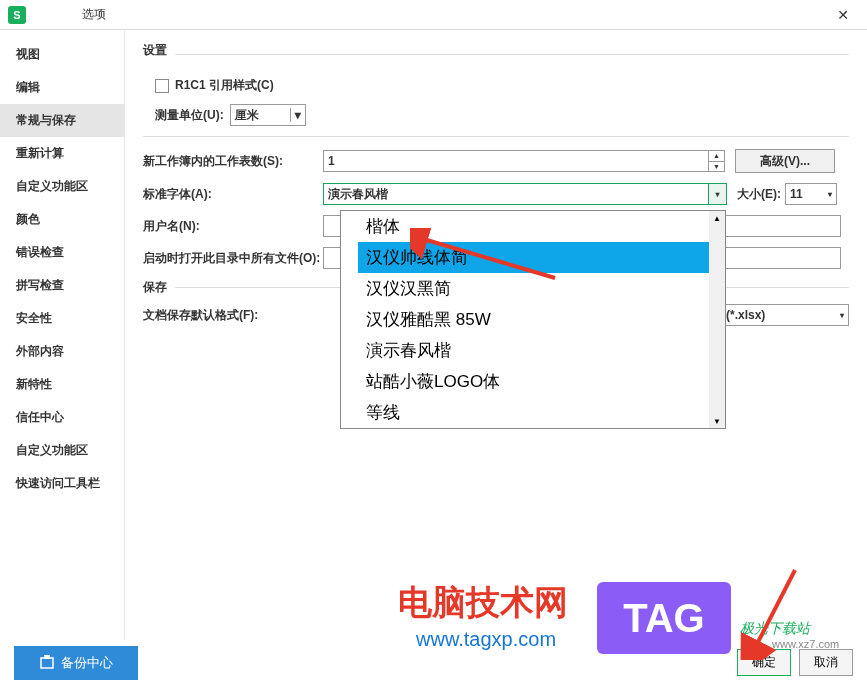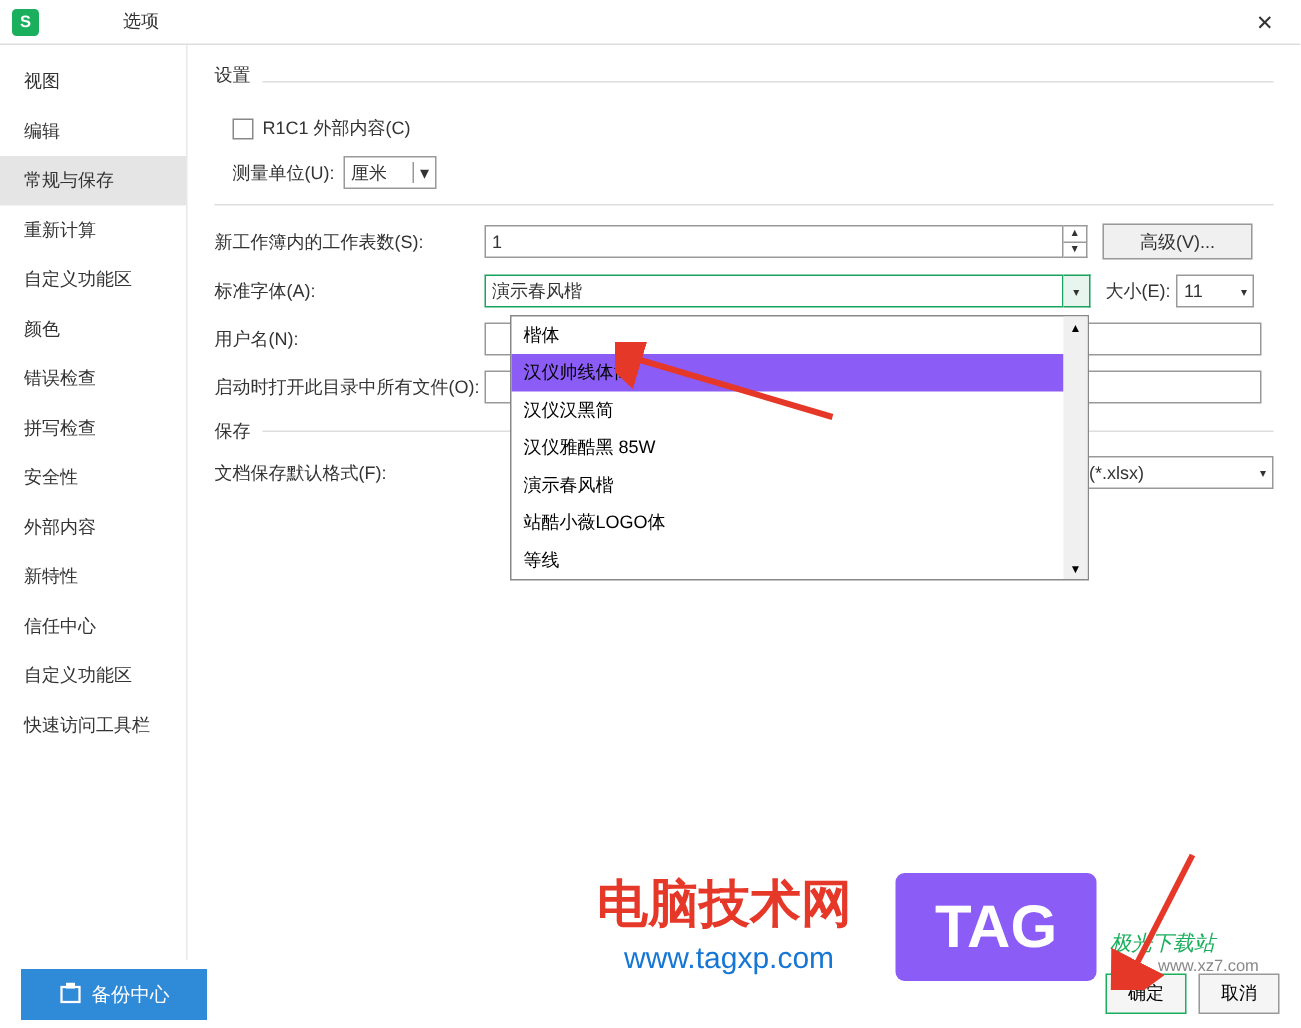"视图" .main { font-weight: none -> bold }
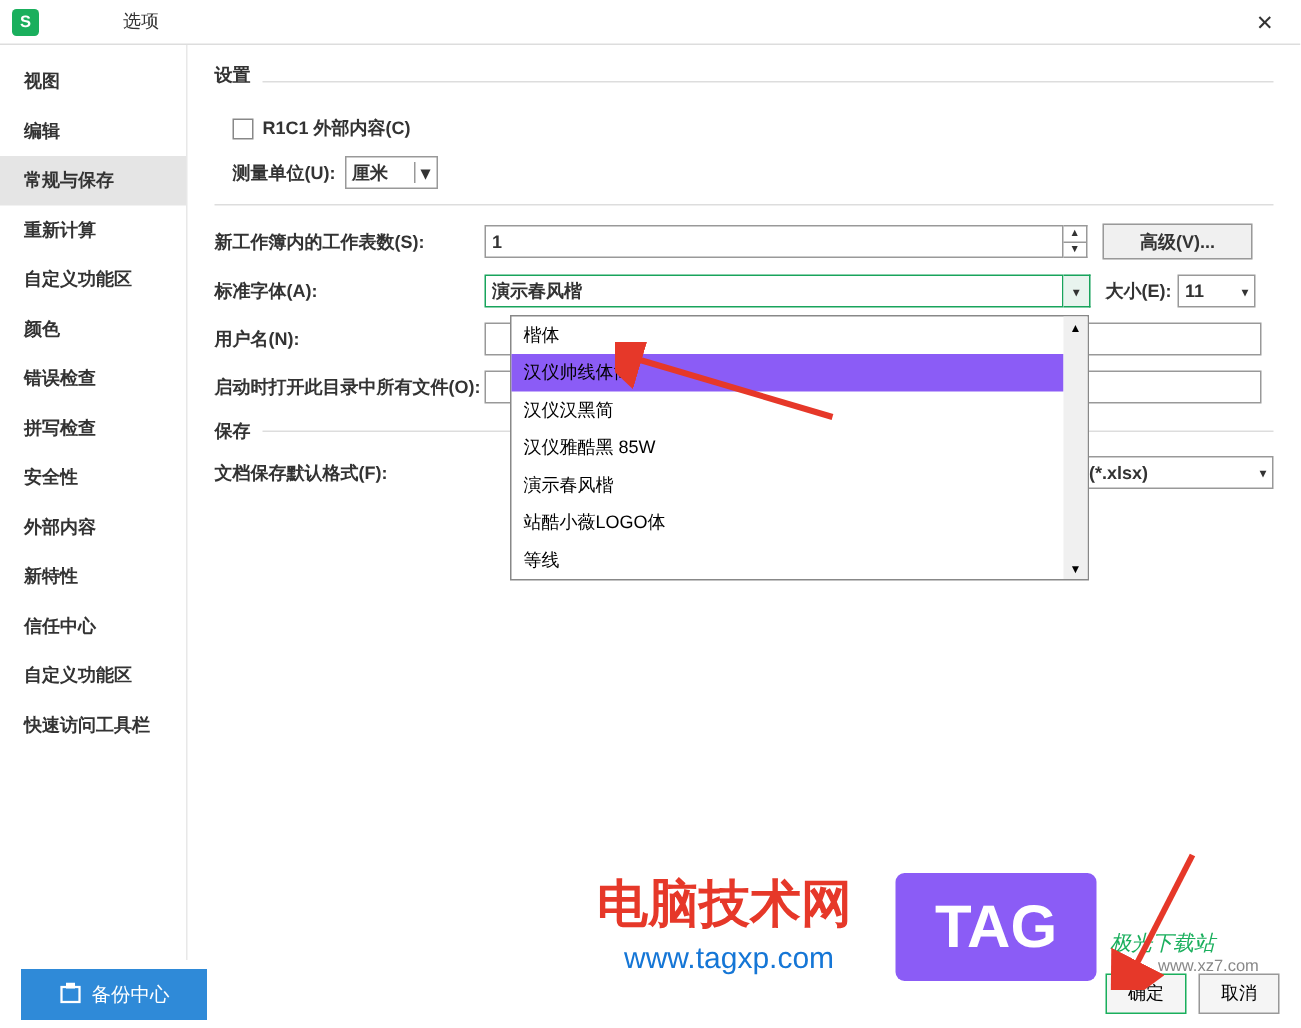"R1C1 外部内容(C)" span { text: 外部内容 -> 引用样式 }
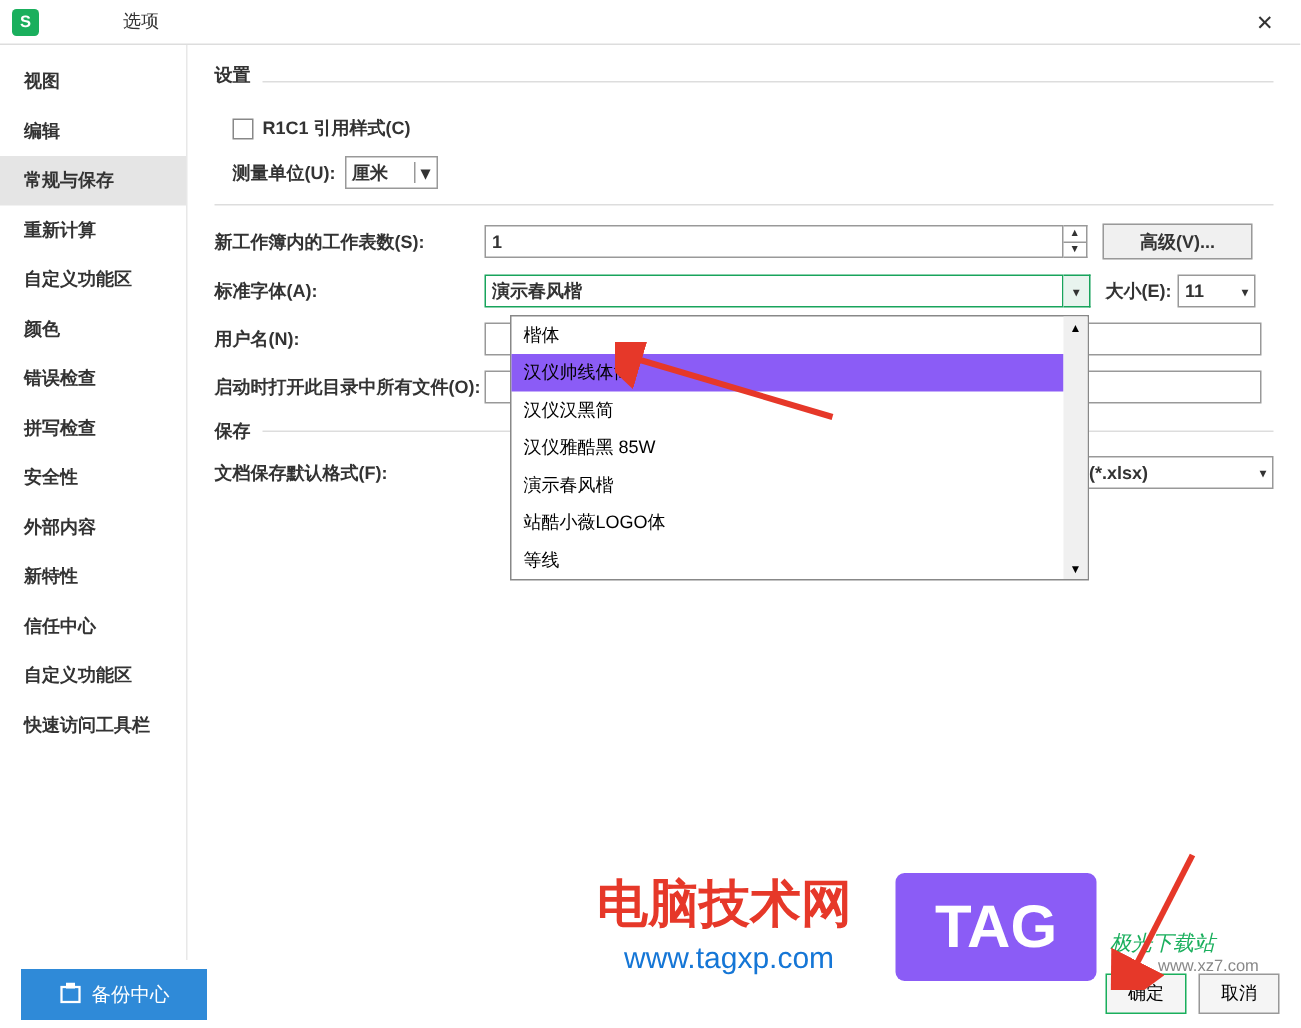"厘米" .unit-select { width: 62px -> 76px }
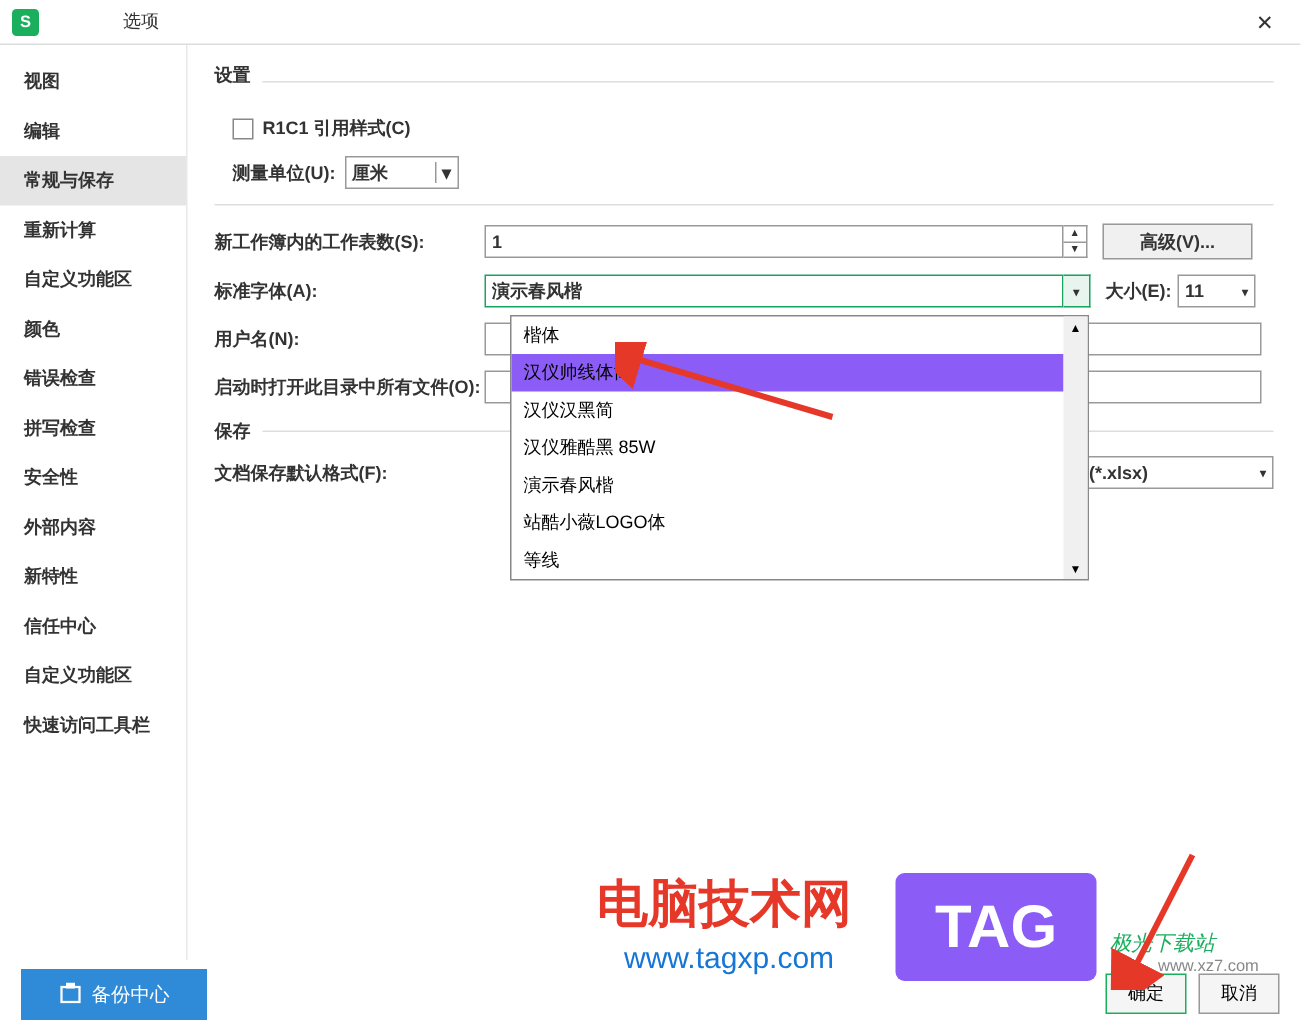"楷体" .dropdown-item { font-size: 12px -> 17px; margin-left: none -> 17px }
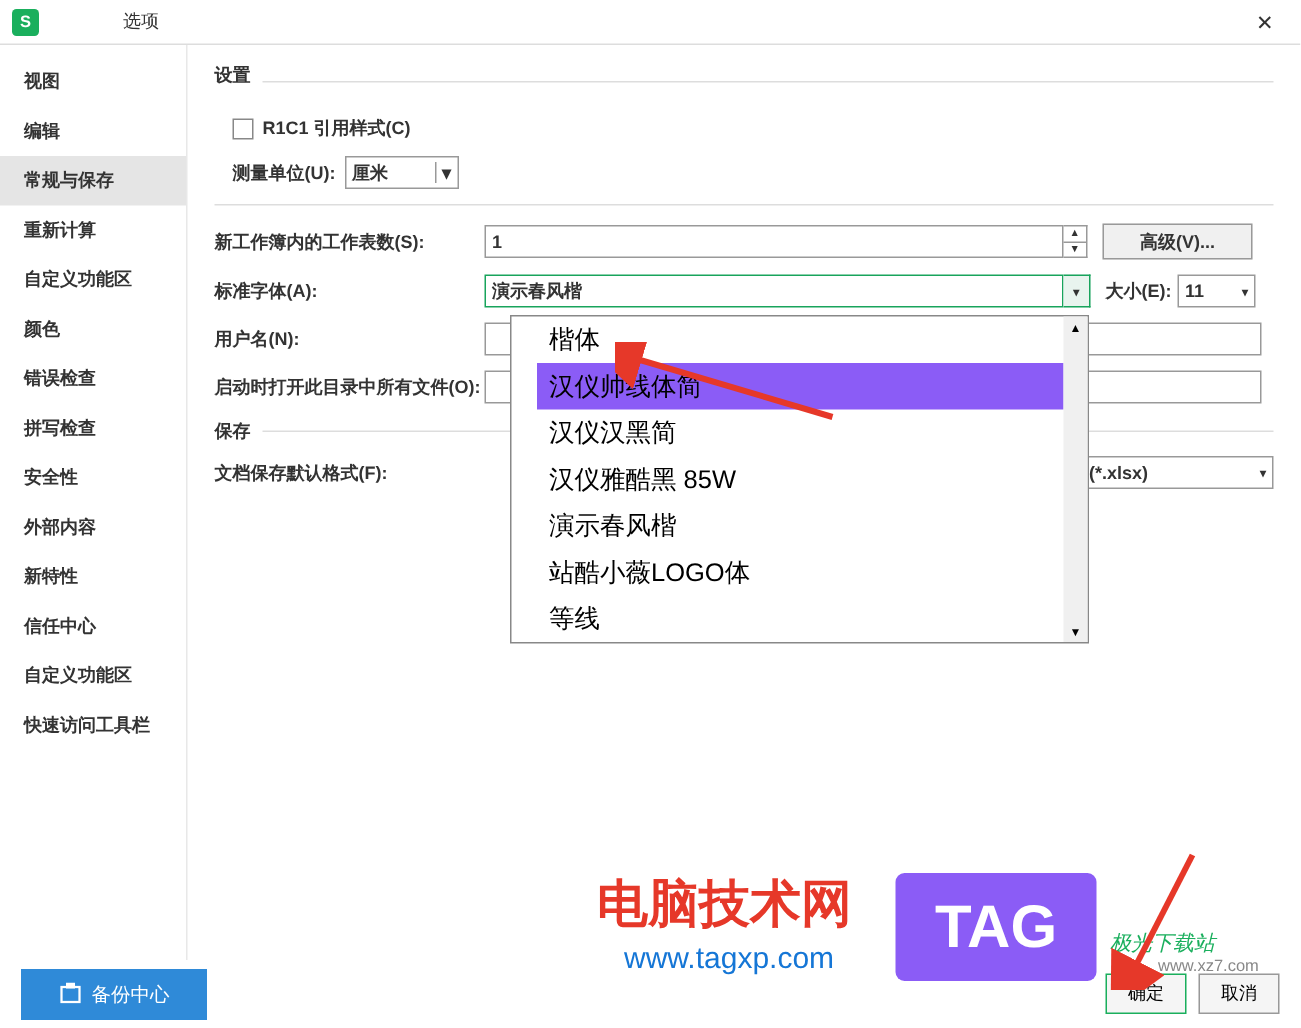"汉仪帅线体简" .dropdown-item.highlight { background: #8b5cf6 -> #0ea5e9 }
